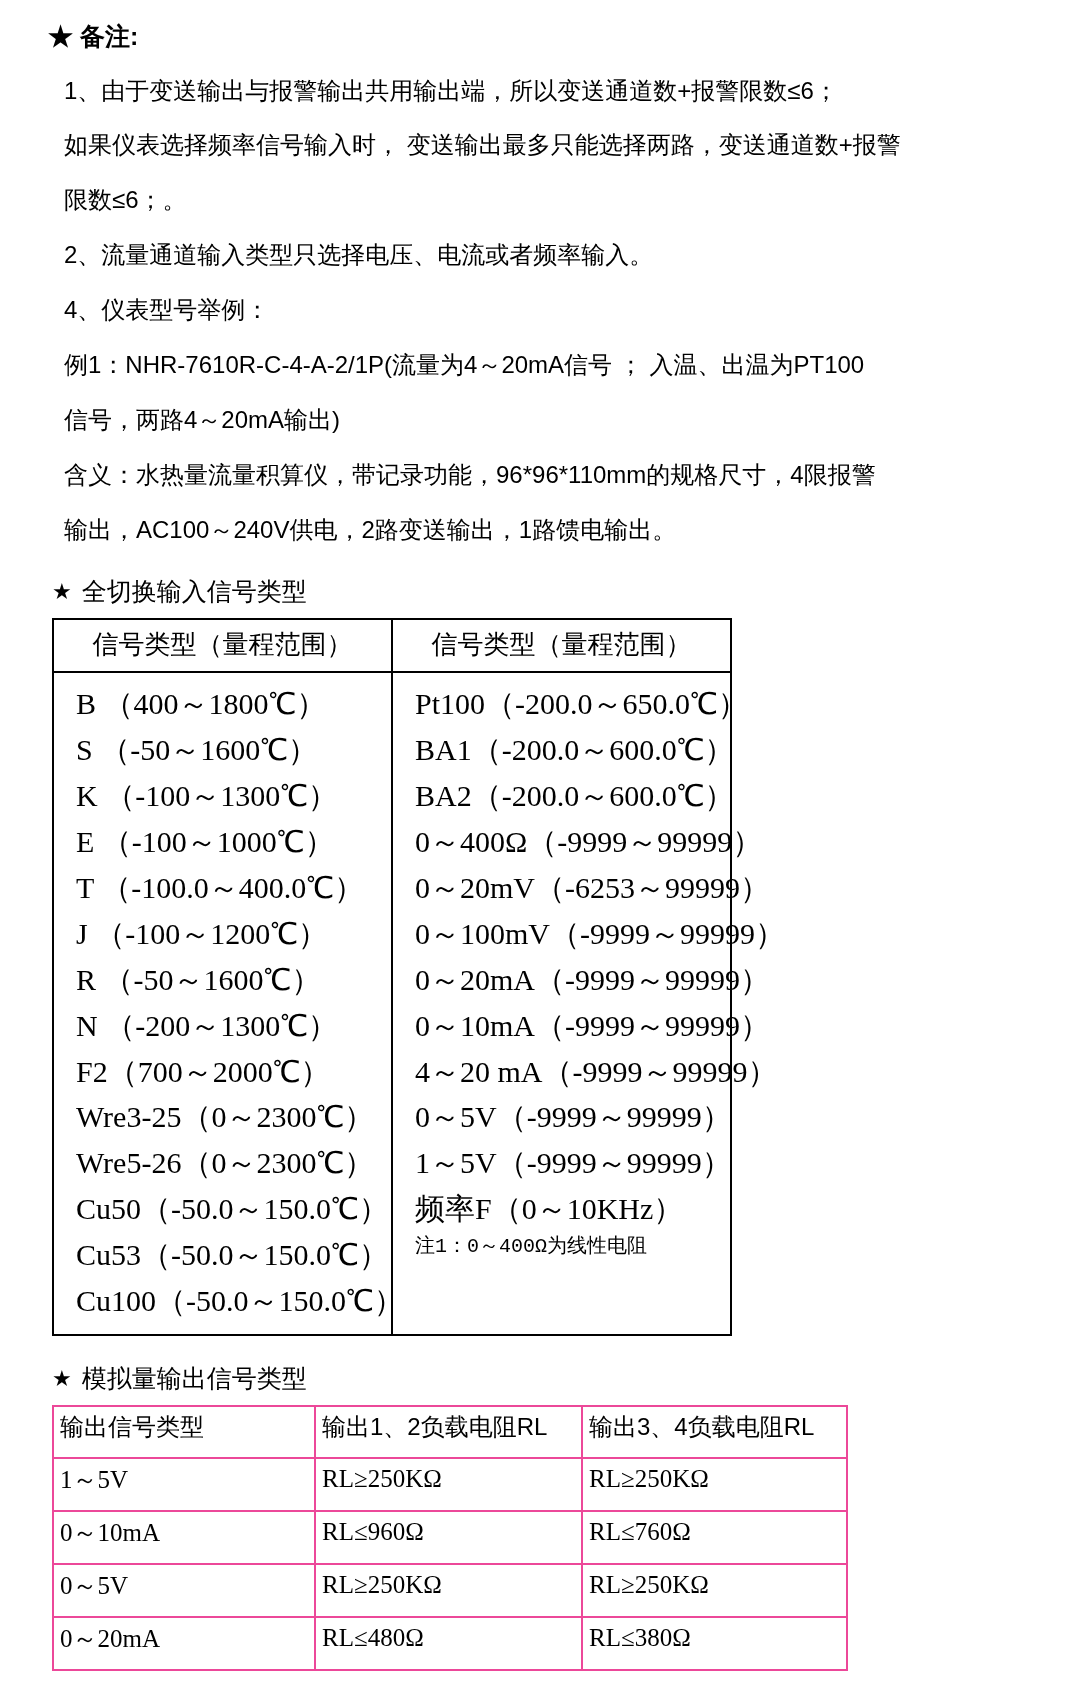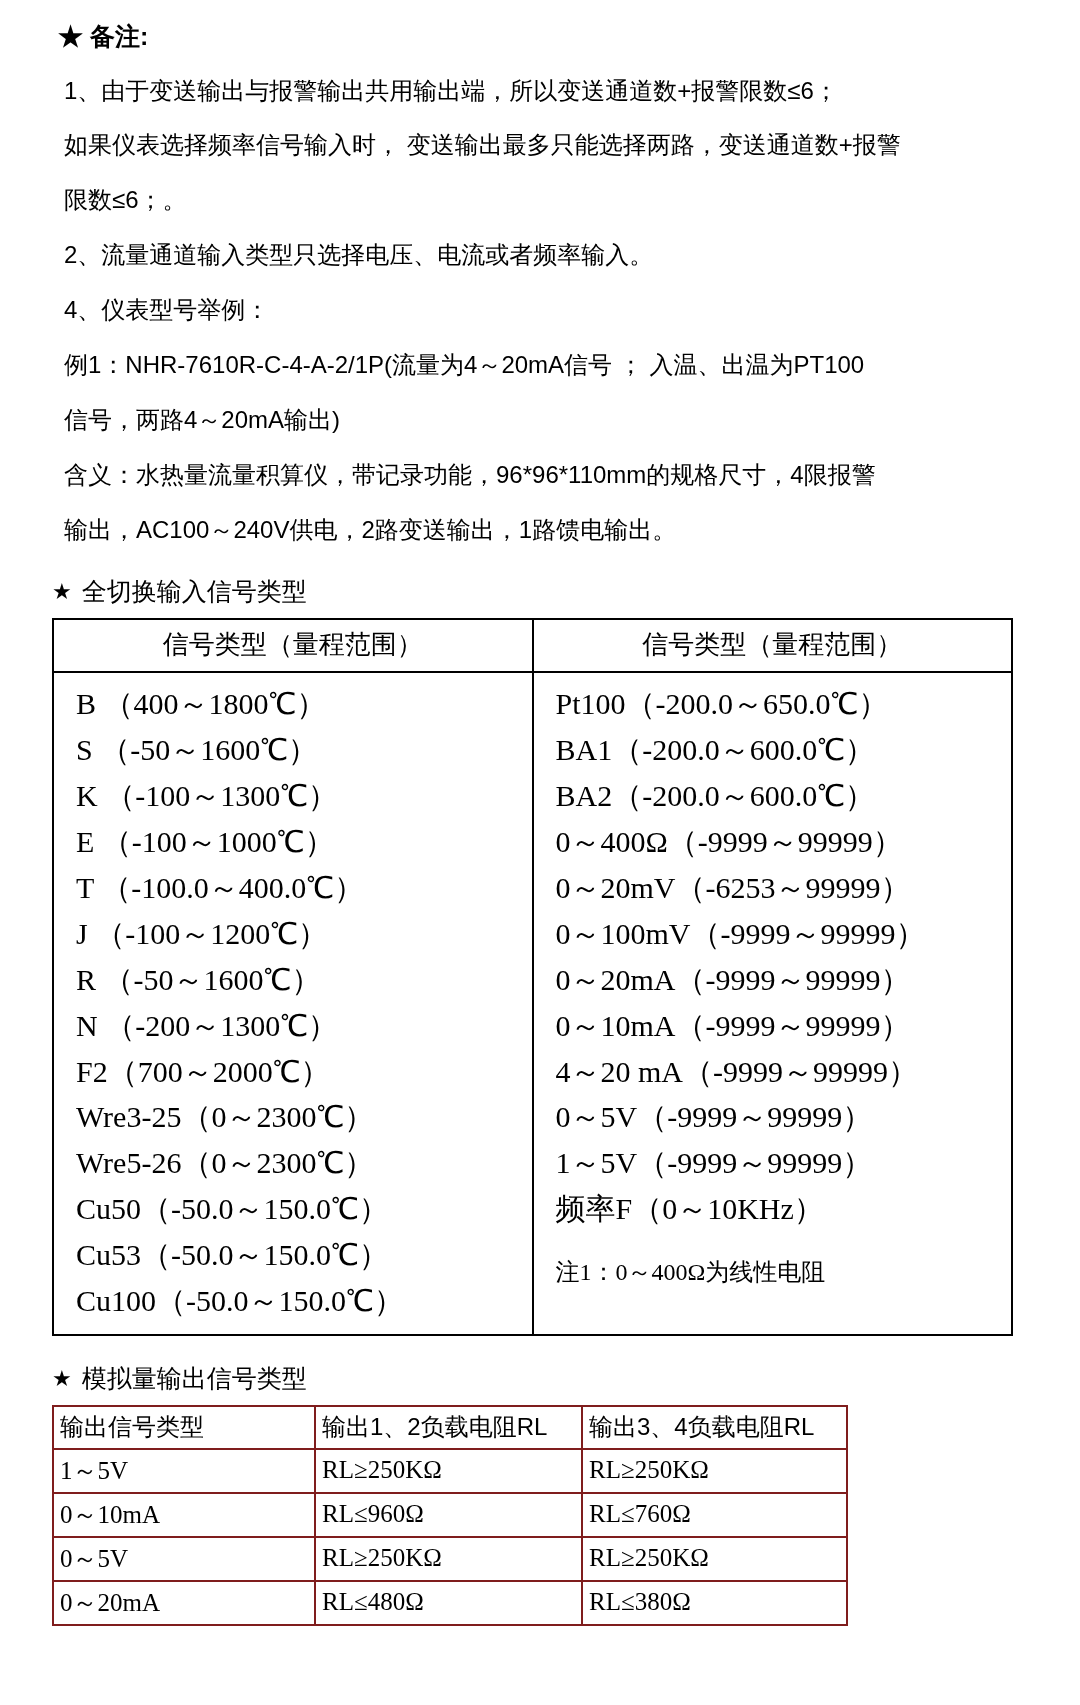"★ 备注:" .notes-heading { margin: 0 0 2px 10px -> 0 0 2px 0 }
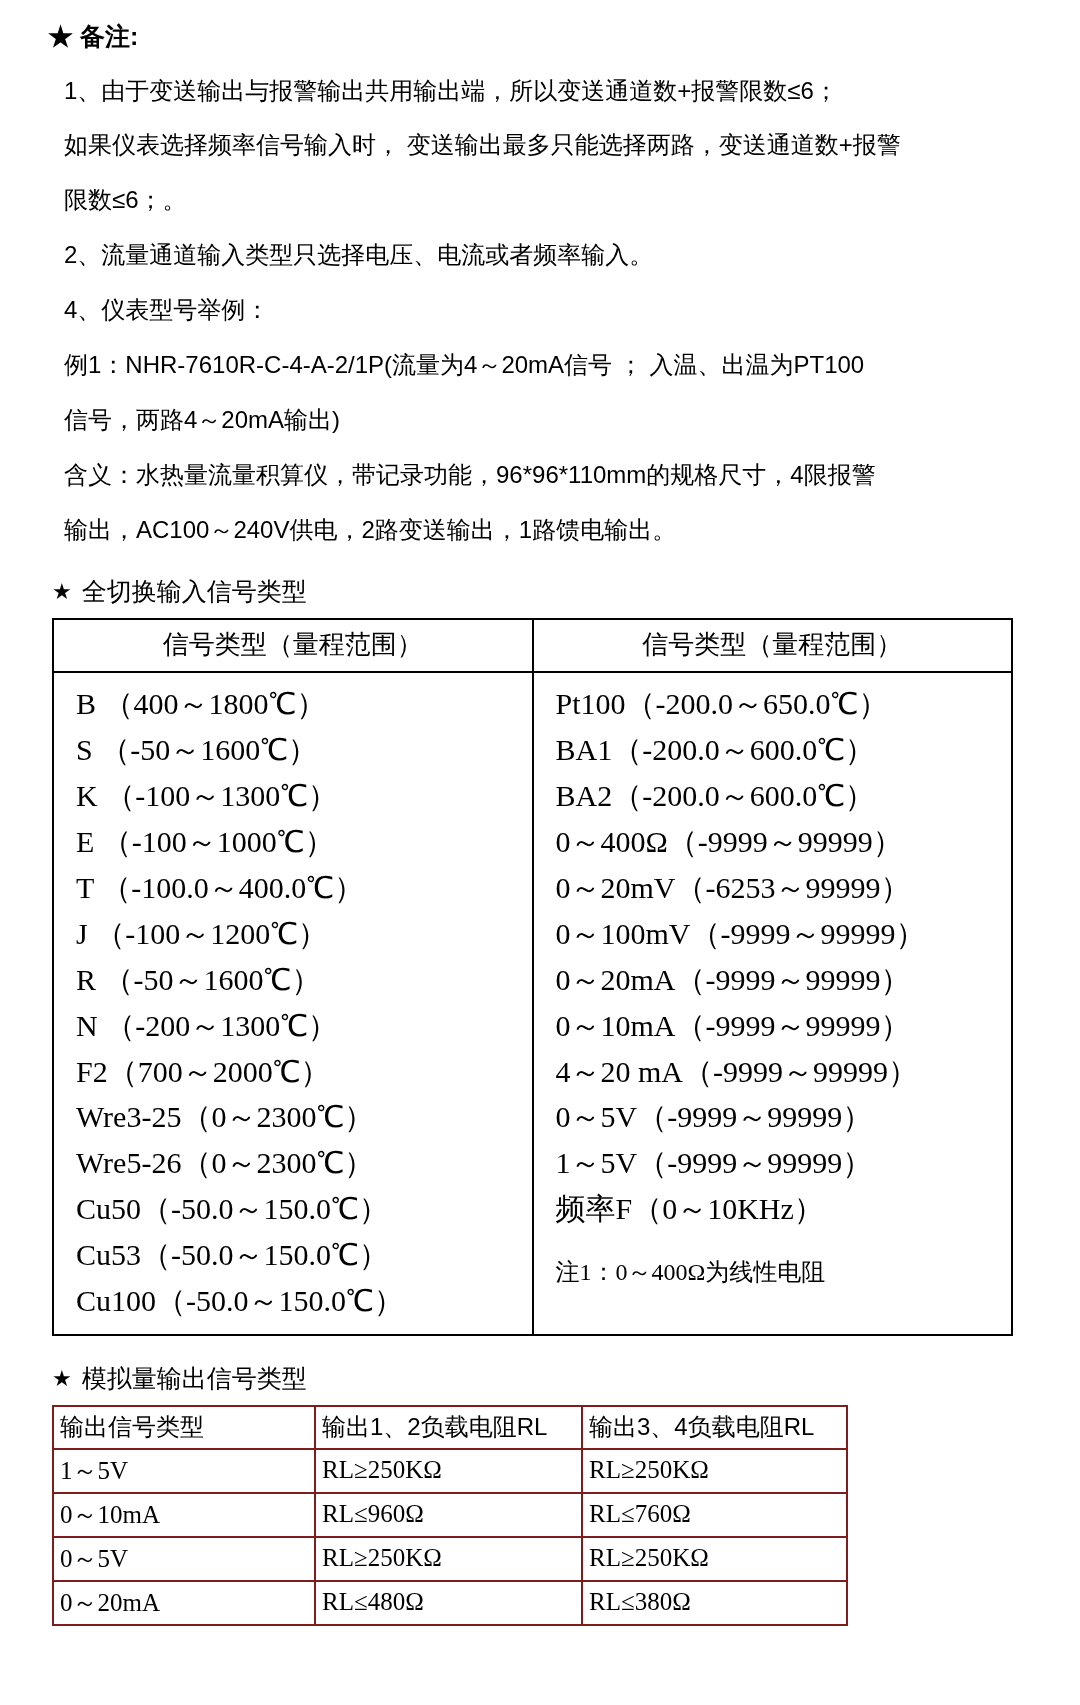"信号类型（量程范围）" table.sig { width: 961px -> 680px }
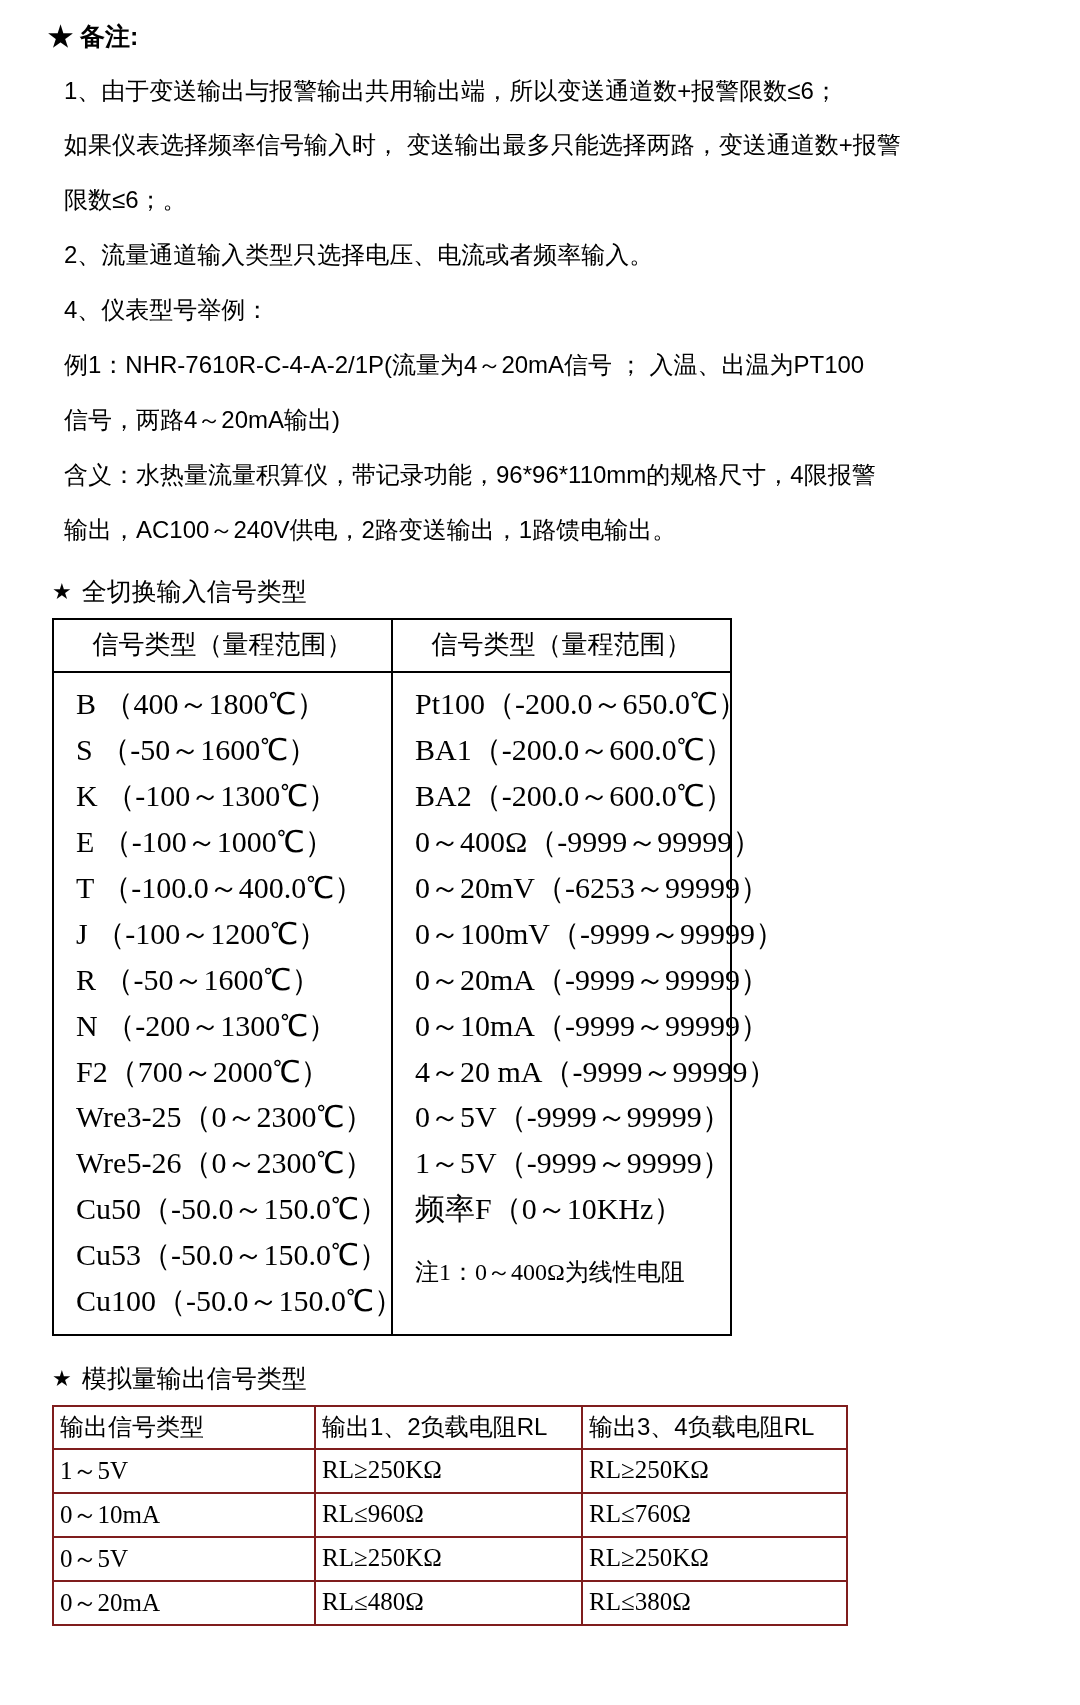"注1：0～400Ω为线性电阻" .sig-col li.note1 { font-family: Liberation Serif, serif -> Liberation Mono, monospace; font-size: 24px -> 20px; margin-top: 22px -> none }
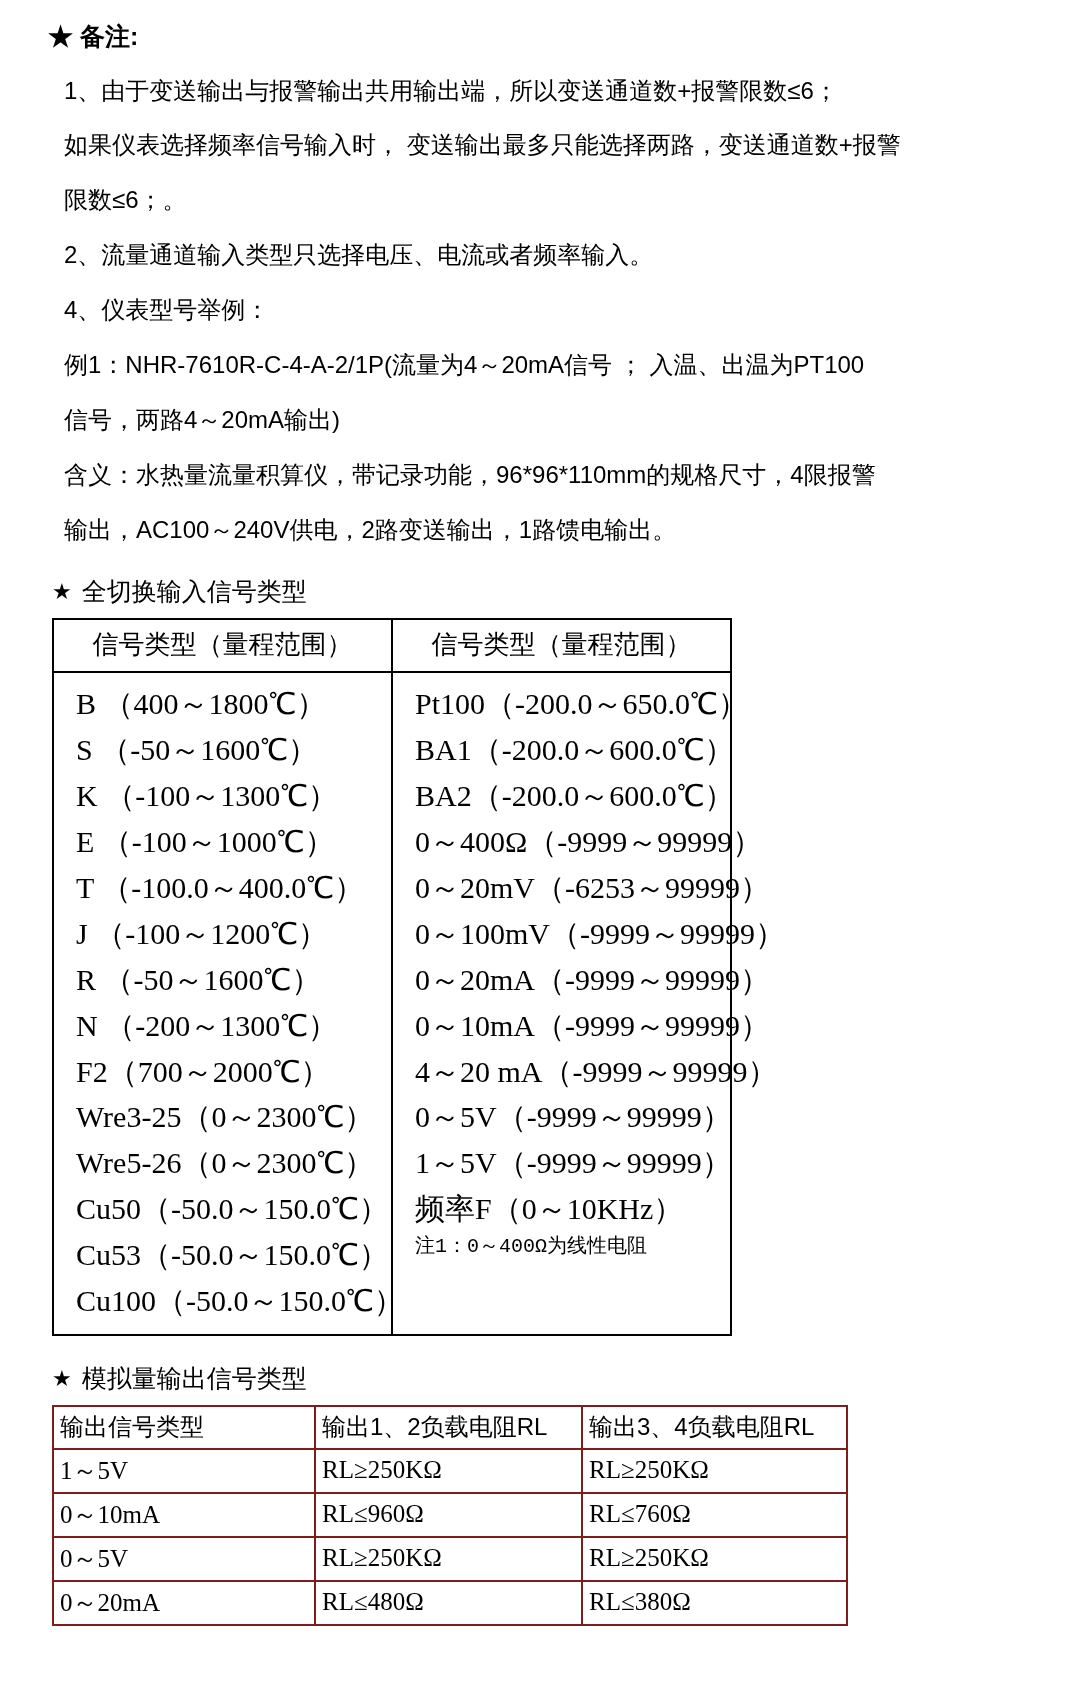"输出信号类型" table.aout th, table.aout td { border: 2px solid #7f1d1d -> 2px solid #ec4899; padding: 4px 4px 5px 6px -> 4px 4px 14px 6px }
